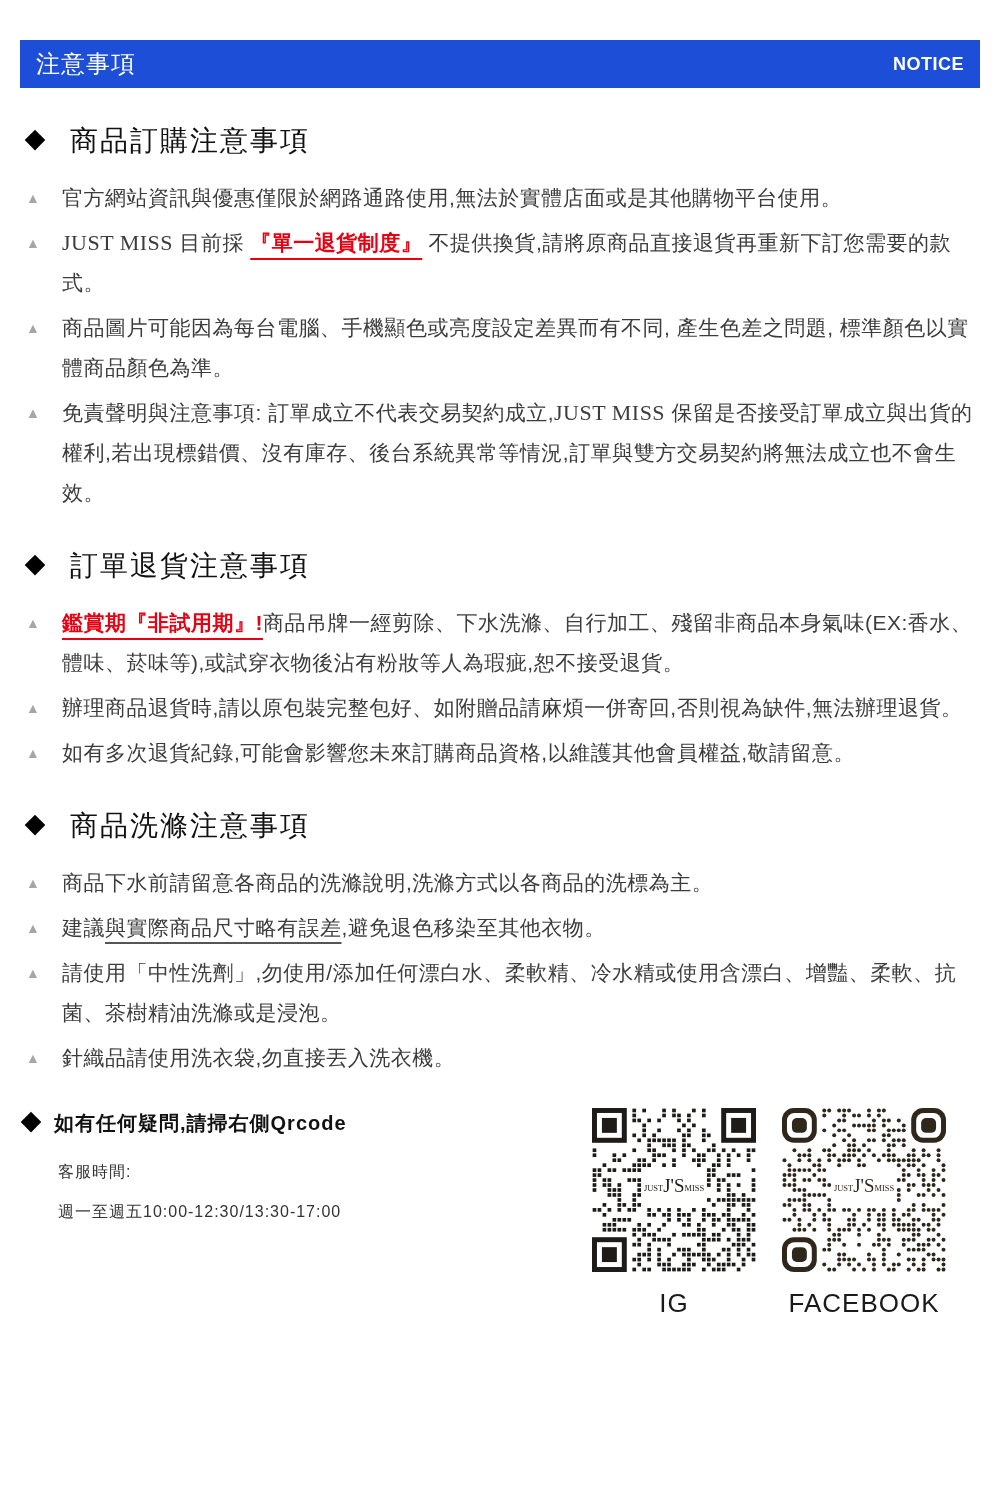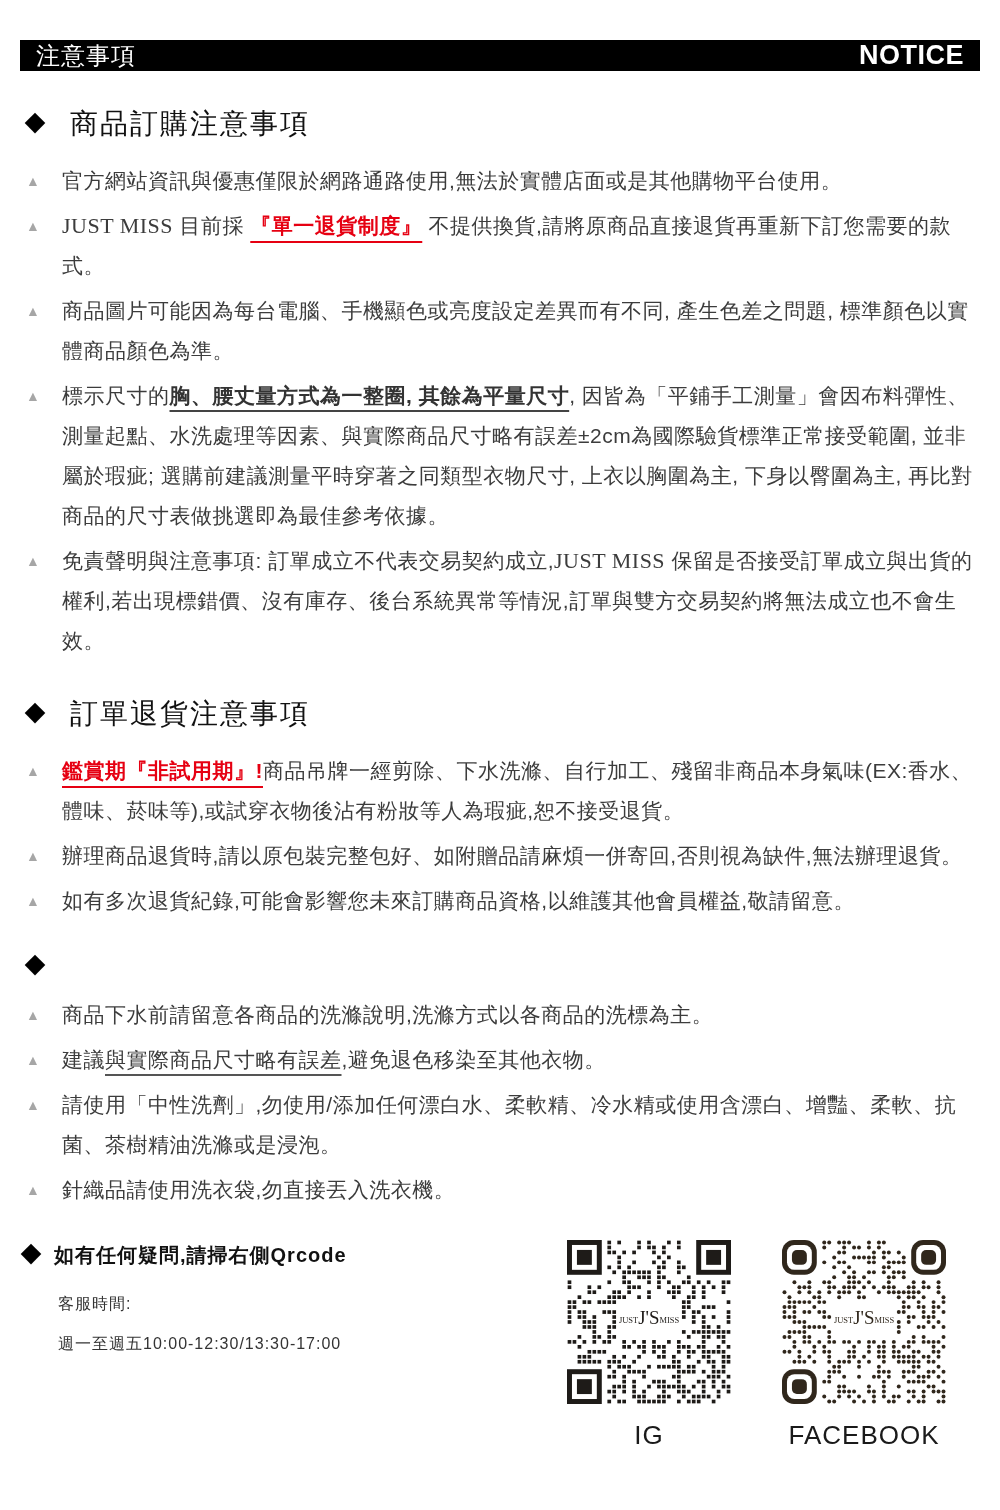"注意事項" .titlebar { background: #000000 -> #1d4ed8; height: 31px -> 48px }
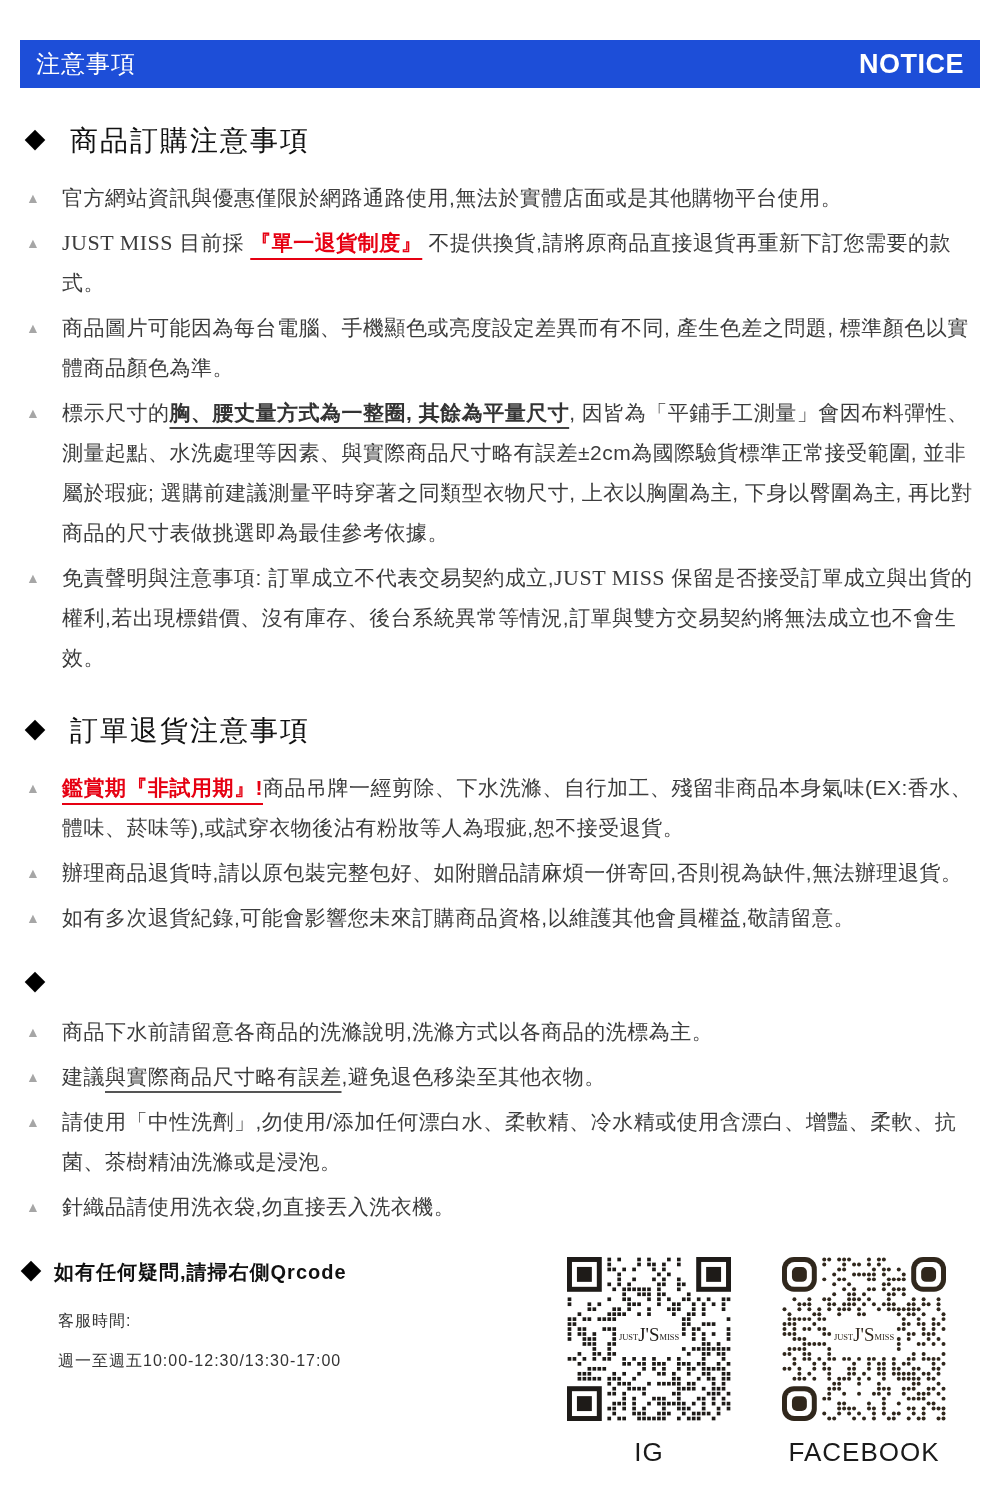"NOTICE" .titlebar .en { font-size: 27px -> 18px }
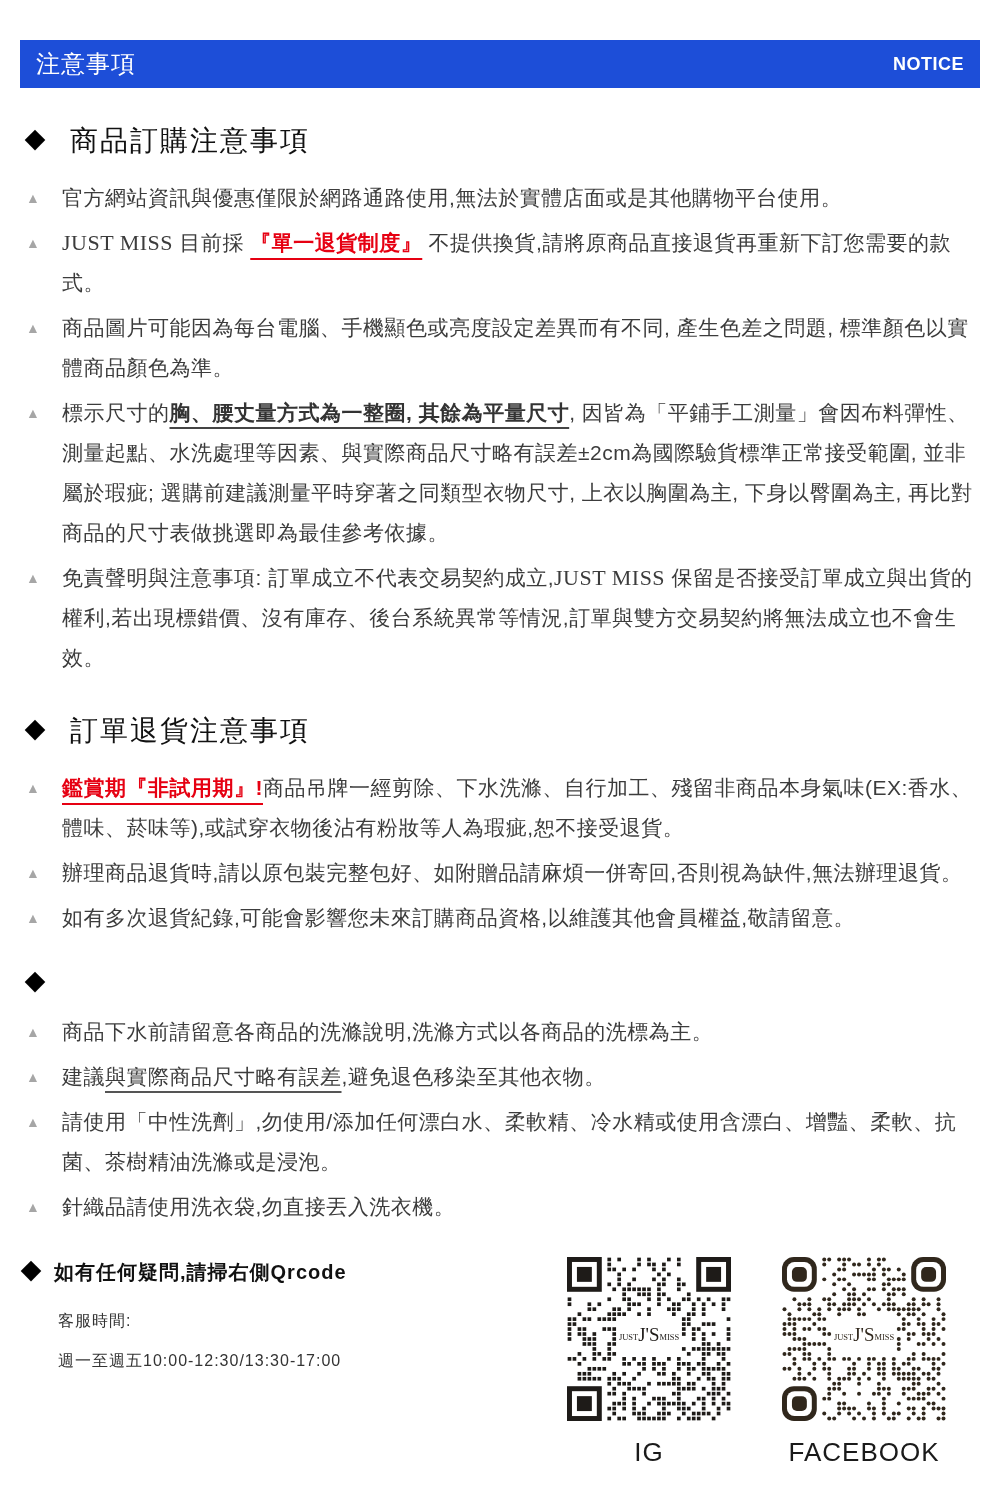"標示尺寸的胸、腰丈量方式為一整圈, 其餘為平量尺寸," span.txt { html: <span><span>標示尺寸的</span><span>胸、腰丈量方式為一整圈, 其餘為平量尺寸</span><span>, 因皆為「平鋪手工測量」會因布料彈性、測量起點、水洗處理等因素、與實際商品尺寸略有誤差±2cm為國際驗貨標準正常接受範圍, 並非屬於瑕疵; 選購前建議測量平時穿著之同類型衣物尺寸, 上衣以胸圍為主, 下身以臀圍為主, 再比對商品的尺寸表做挑選即為最佳參考依據。</span></span> -> none }
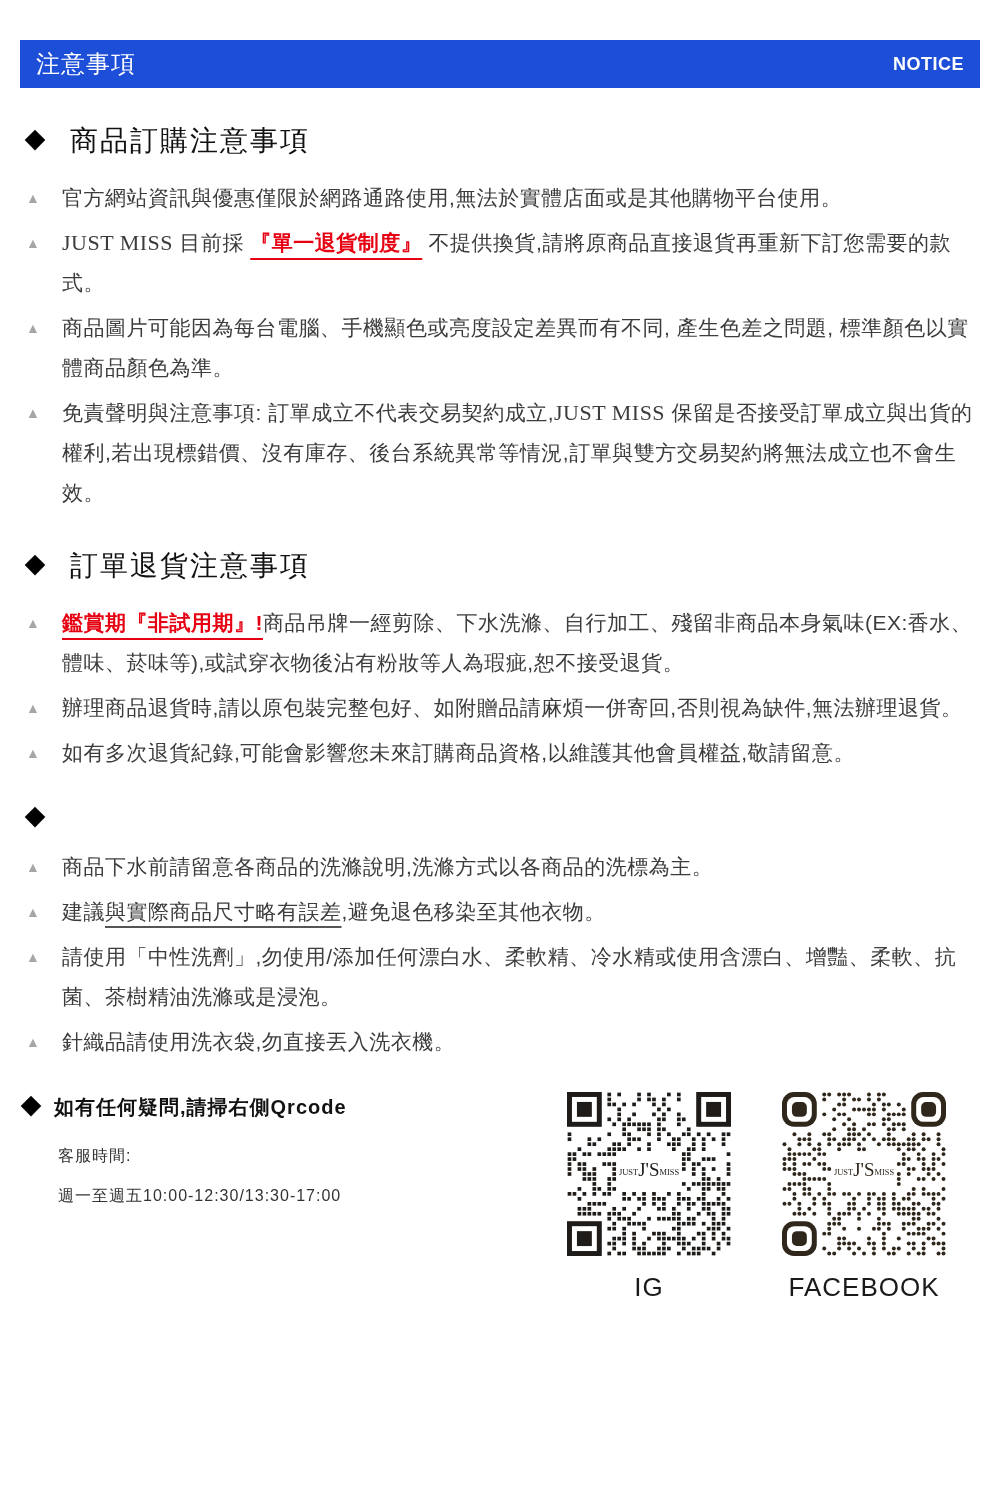"商品洗滌注意事項" span.ht { html: none -> <span>商品洗滌注意事項</span> }
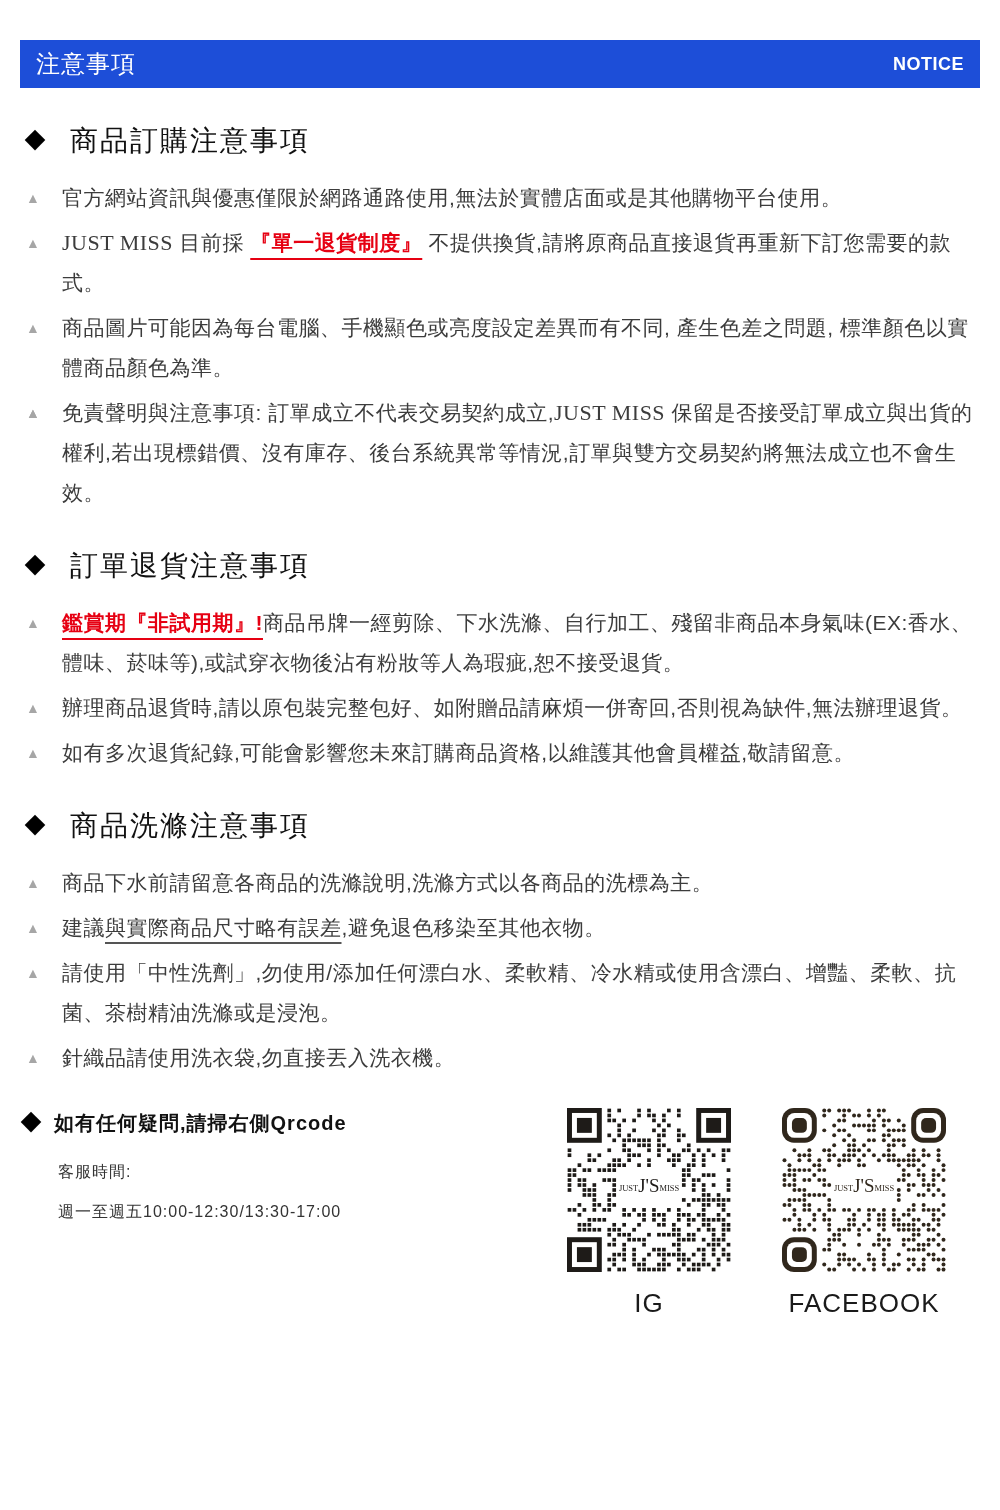"JUSTJ'SMISS" .qr-wrap { gap: 51px -> 26px }
